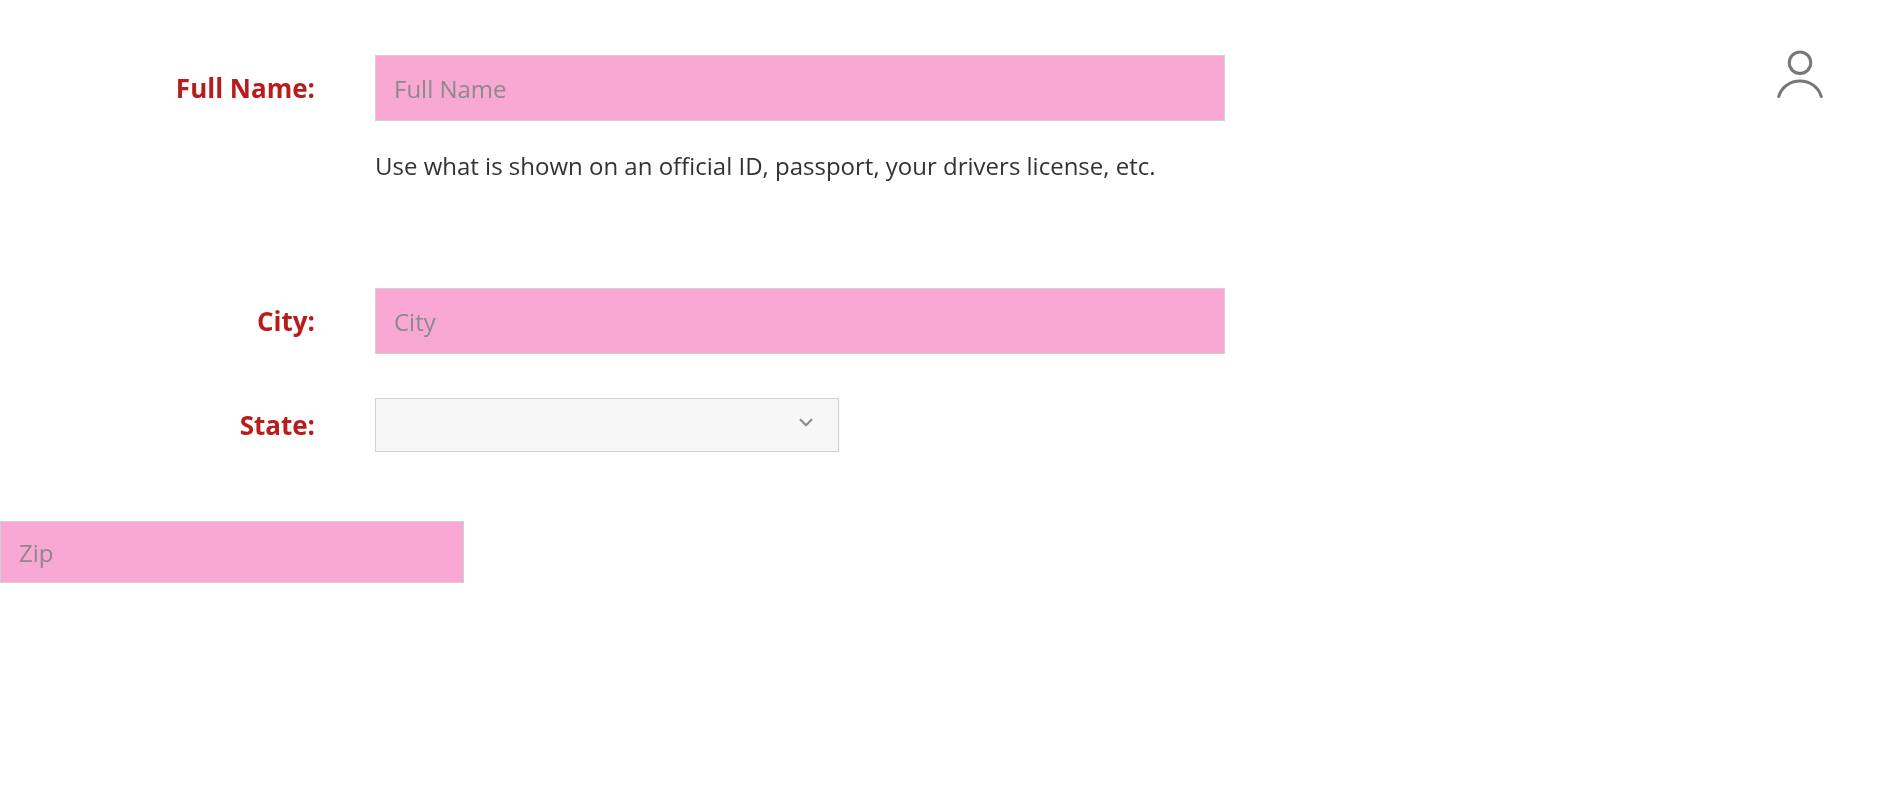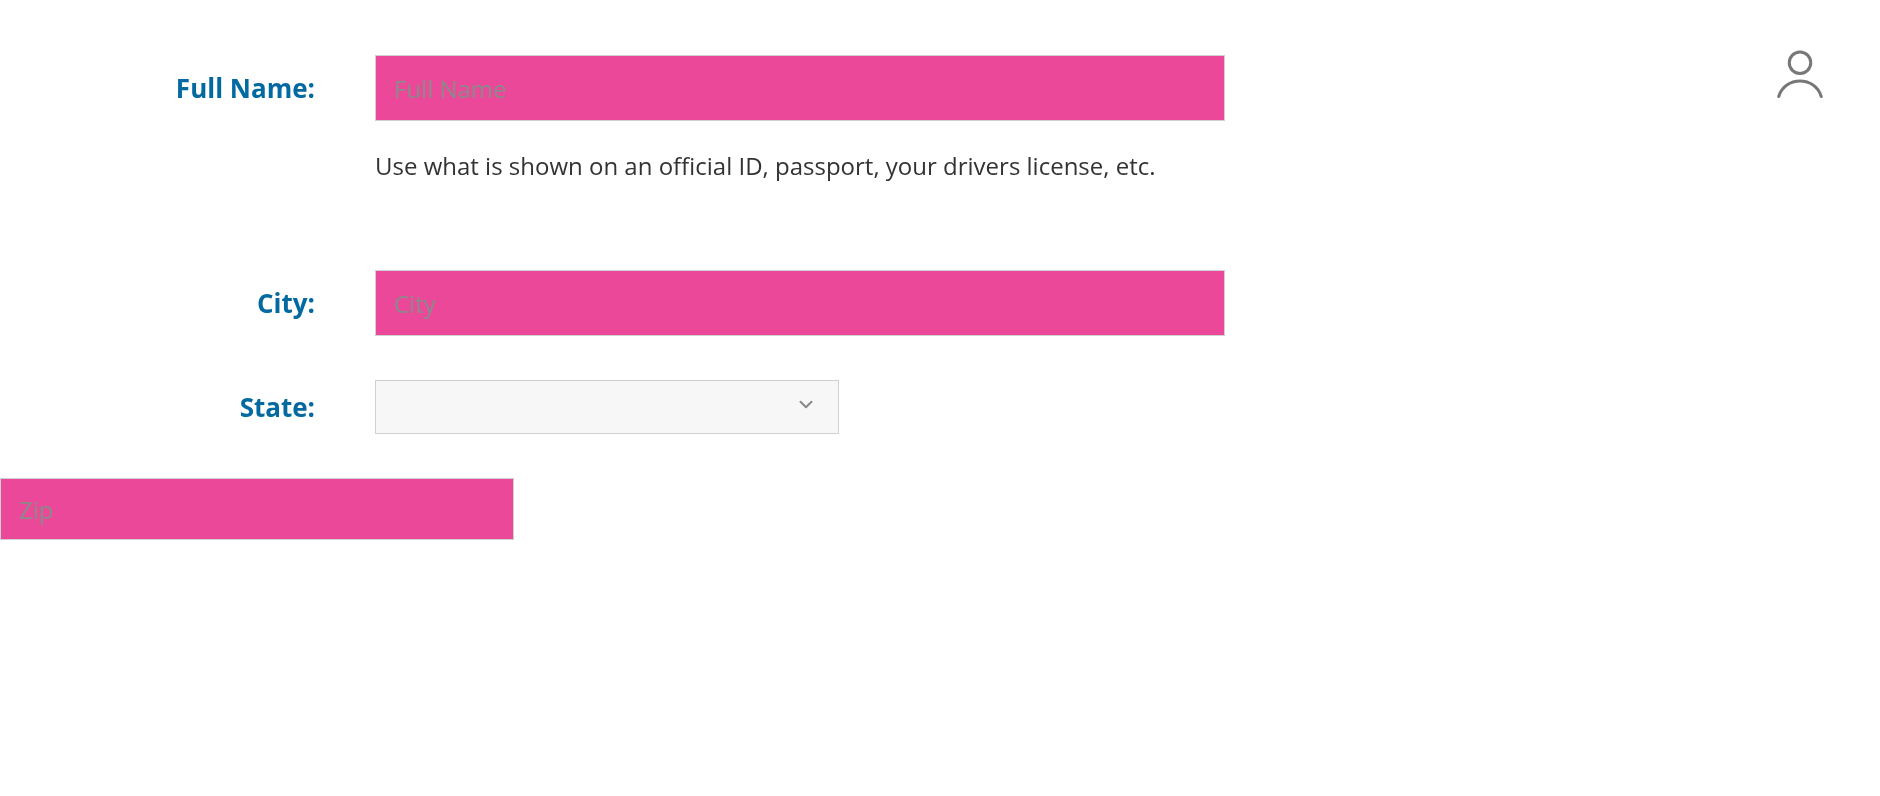"Full Name:" .label-col { color: #0369a1 -> #b91c1c }
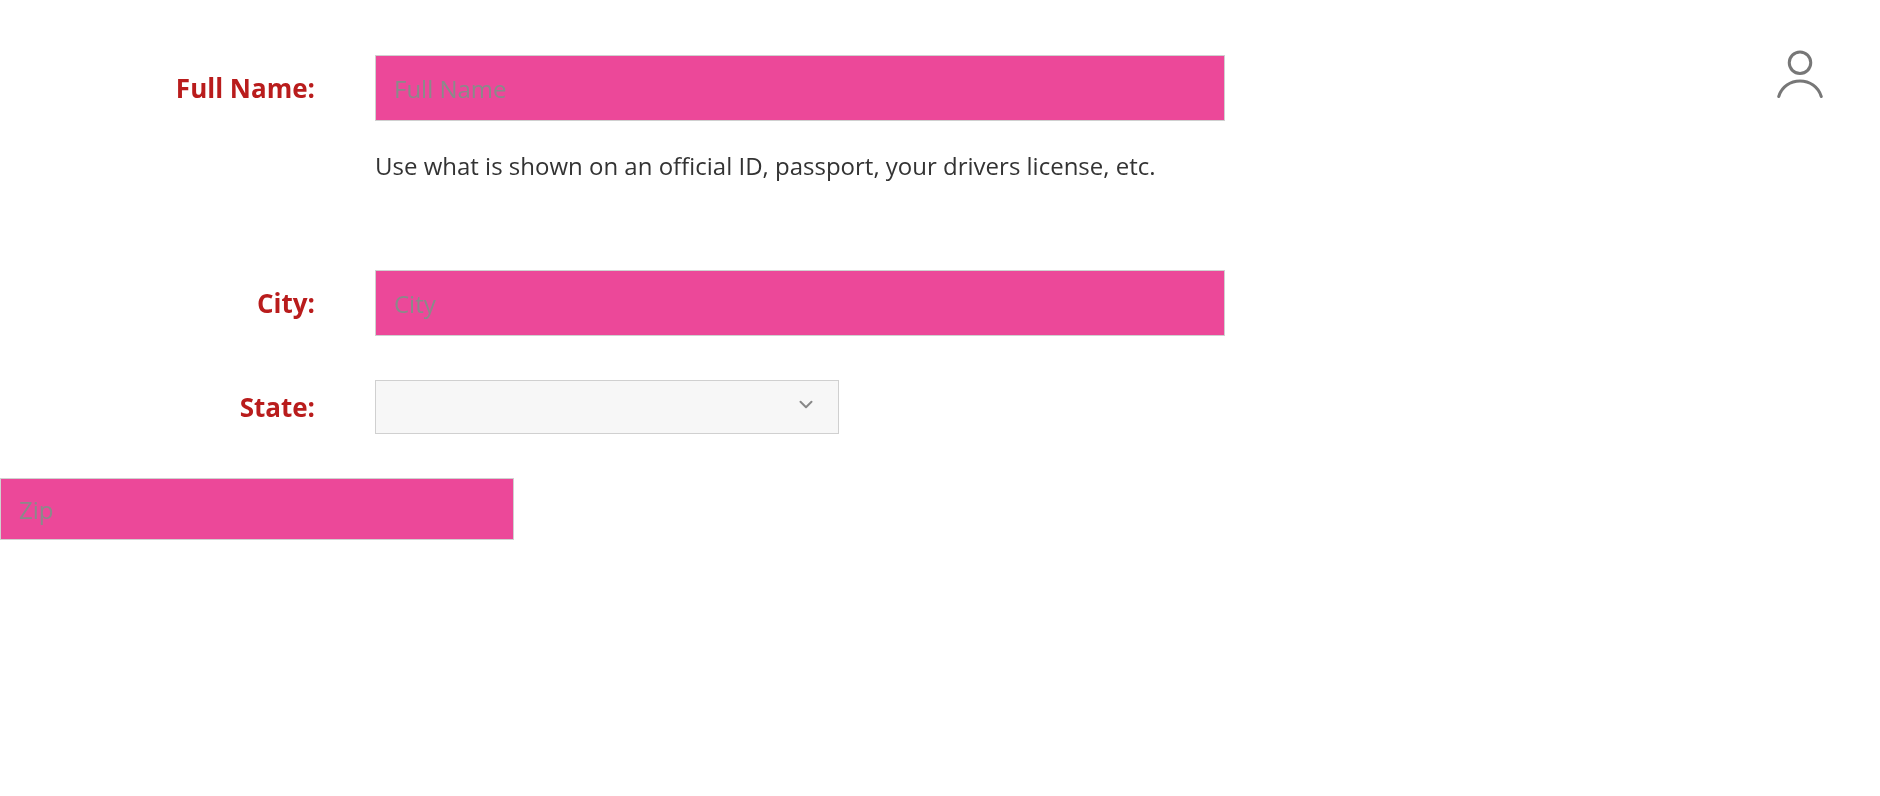"Full Name" .text-input { background: #ec4899 -> #f9a8d4 }
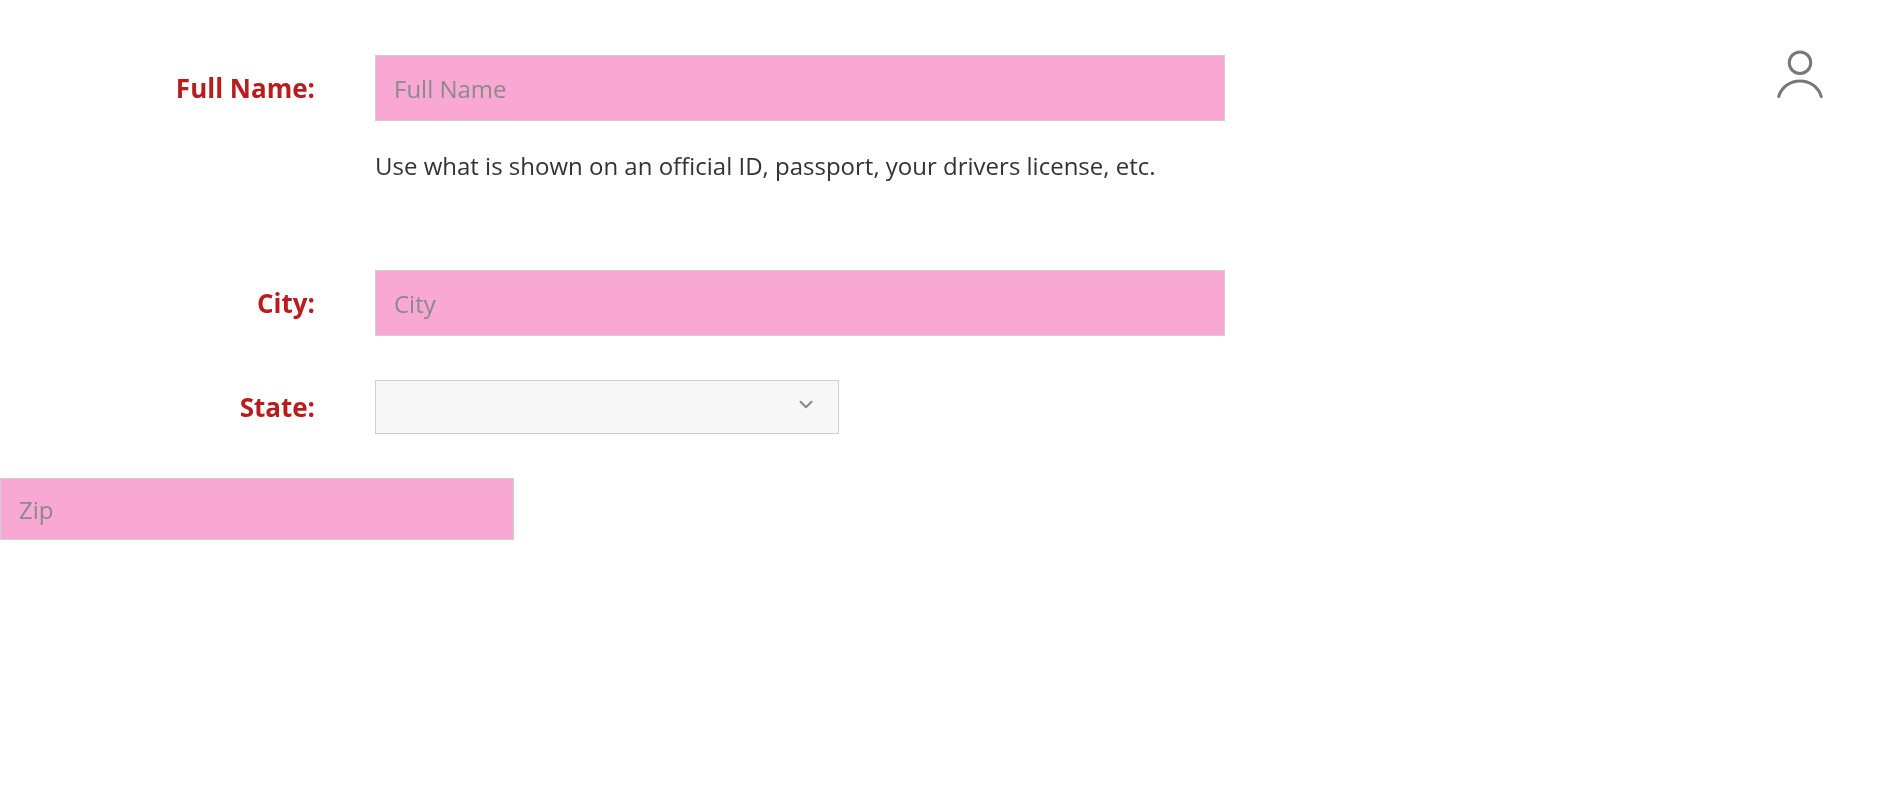"Use what is shown on" .helper-row { margin-bottom: 44px -> 62px }
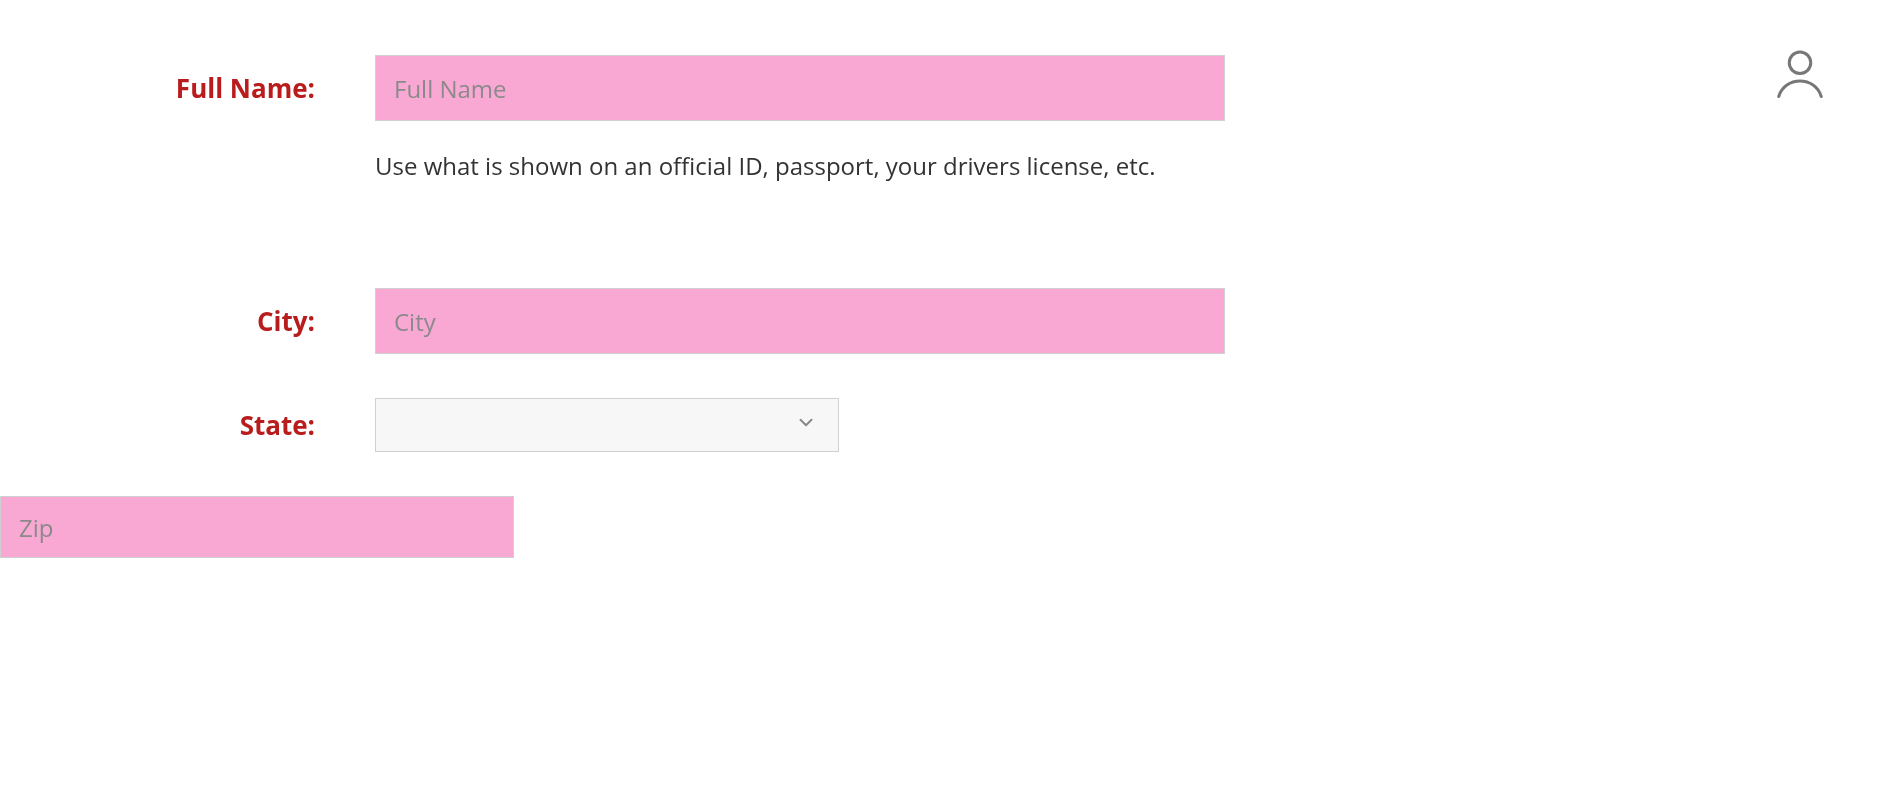"Zip" .input-half { margin-top: none -> 25px; width: 514px -> 464px }
